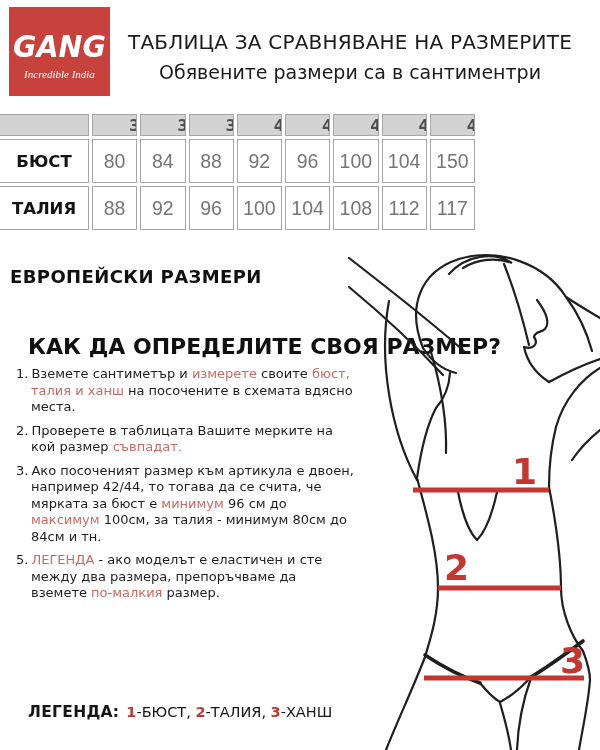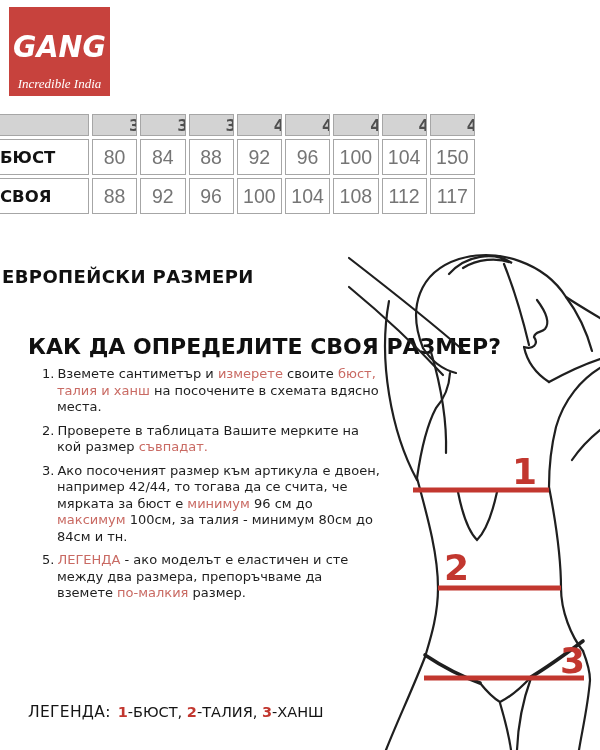"ТАБЛИЦА ЗА СРАВНЯВАНЕ НА РАЗМЕРИТЕ" div.titles { html: none -> <div> <div>ТАБЛИЦА ЗА СРАВНЯВАНЕ НА РАЗМЕРИТЕ</div> <div>Обявените размери са в сантиментри</div> </div> }
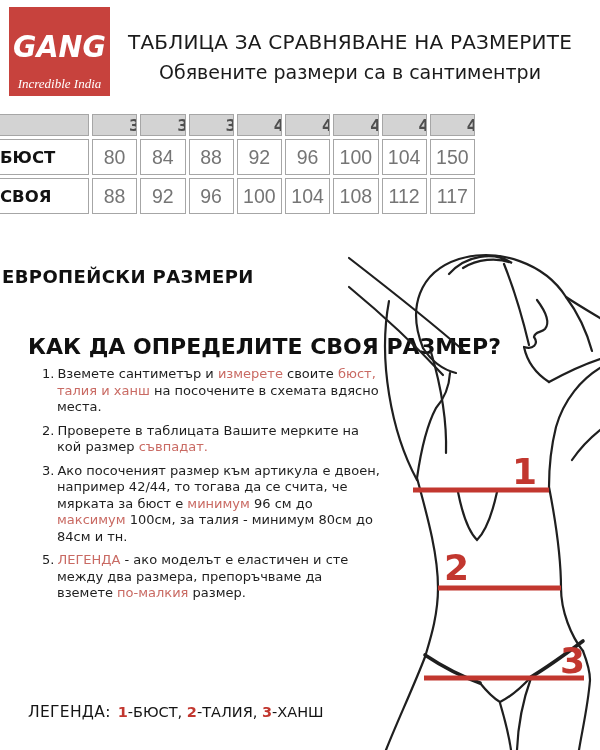"Incredible India" .logo-tagline { font-size: 13px -> 11px; margin-top: 14px -> 6px }
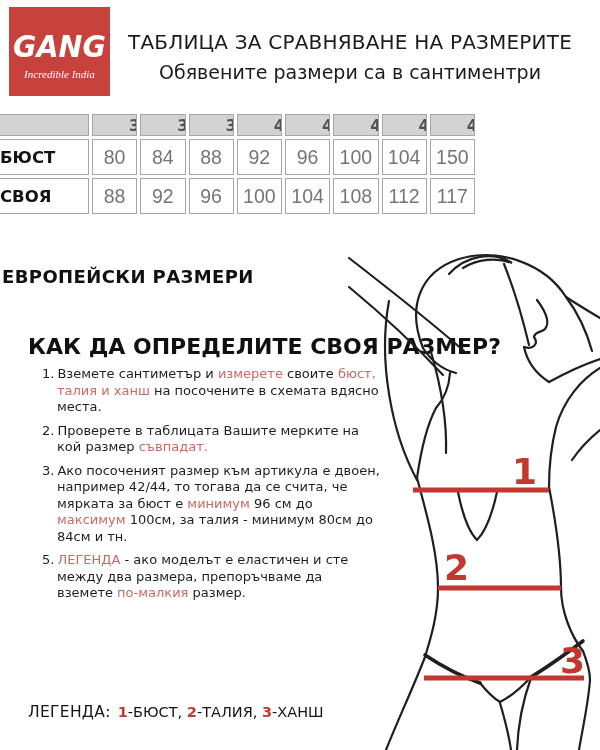"БЮСТ" .size-table th.row-label { text-align: left -> center }
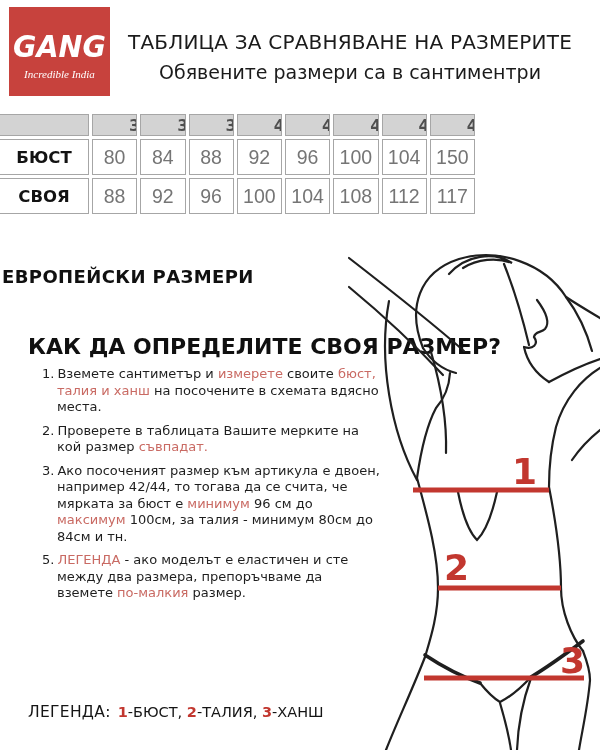"80" .size-table td.val { height: 36px -> 44px }
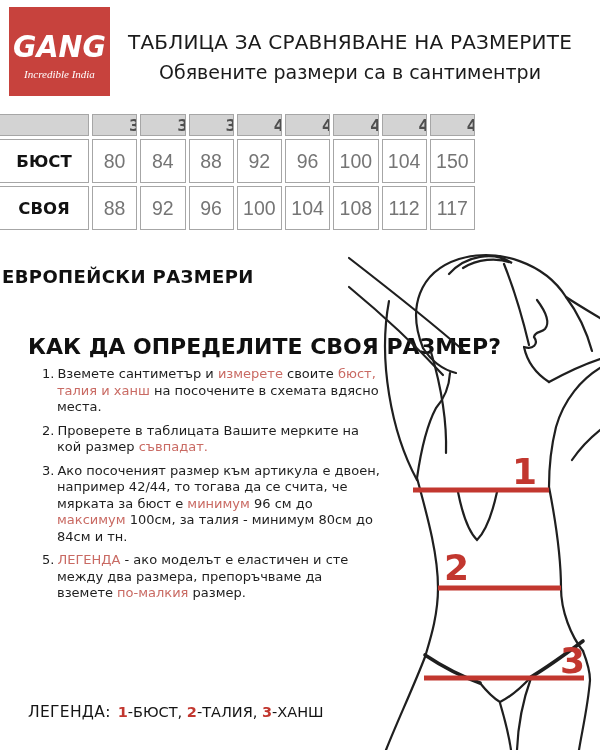"СВОЯ" th.row-label { text: СВОЯ -> ТАЛИЯ }
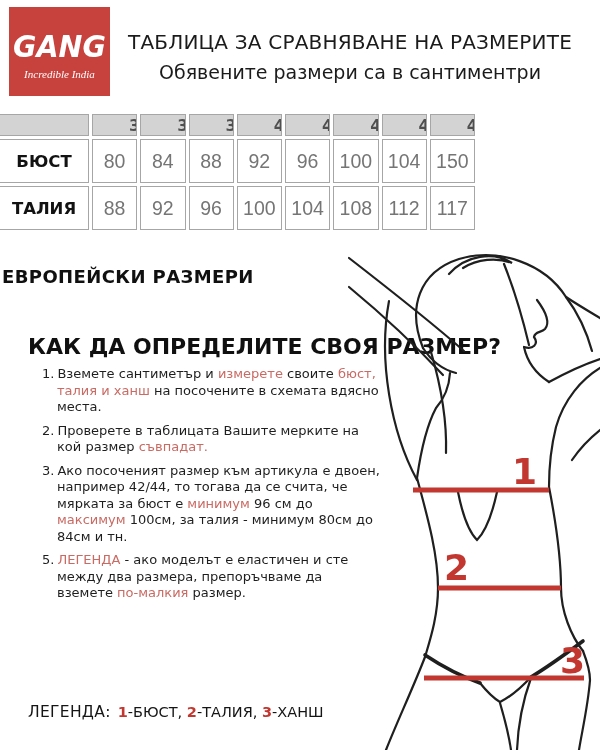"ЕВРОПЕЙСКИ РАЗМЕРИ" .eu-heading { left: 2px -> 10px }
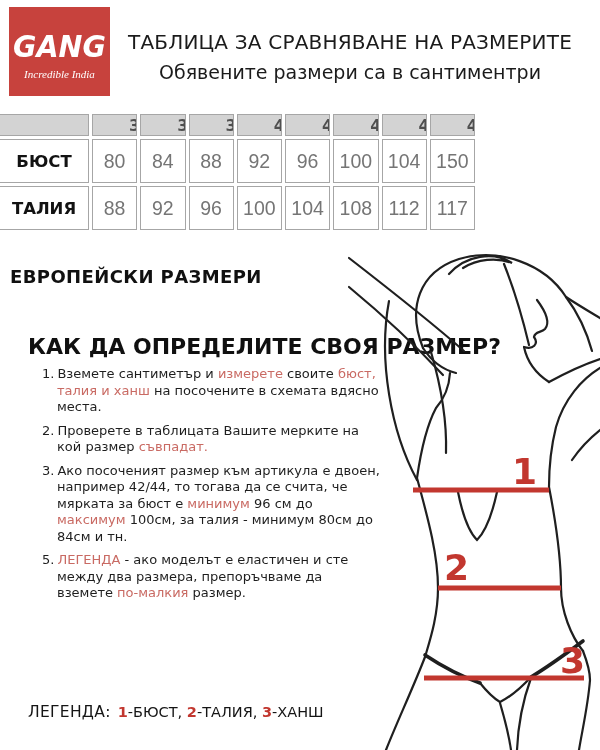"1. Вземете сантиметър и измерете" .instructions { left: 42px -> 16px }
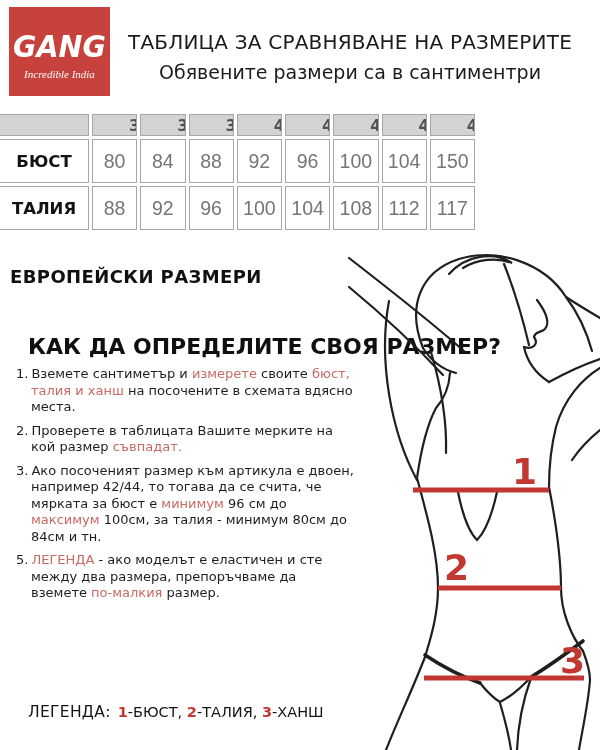"ЛЕГЕНДА:" .legend-label { font-weight: normal -> bold }
